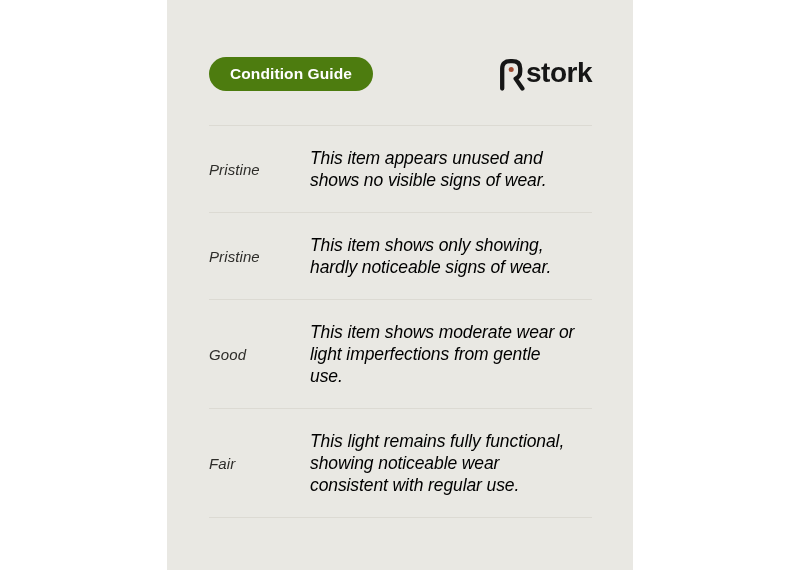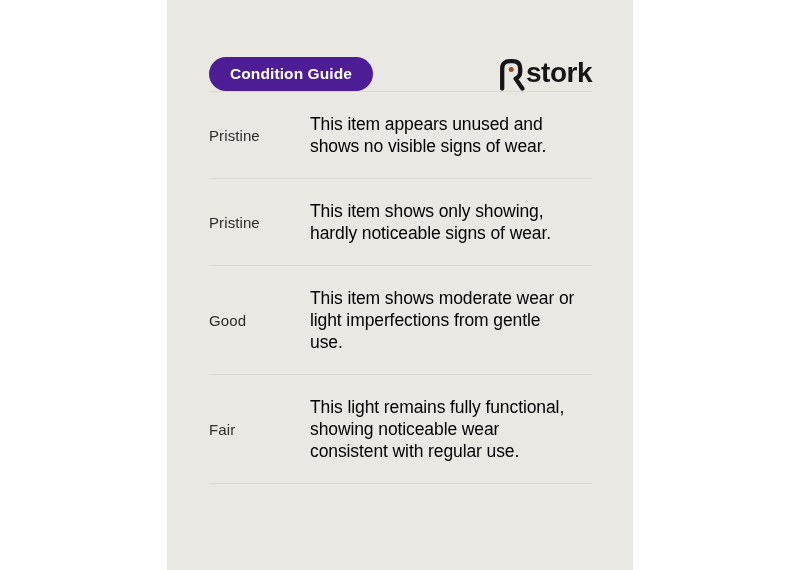"Condition Guide" .badge { background: #4c1d95 -> #4d7c0f }
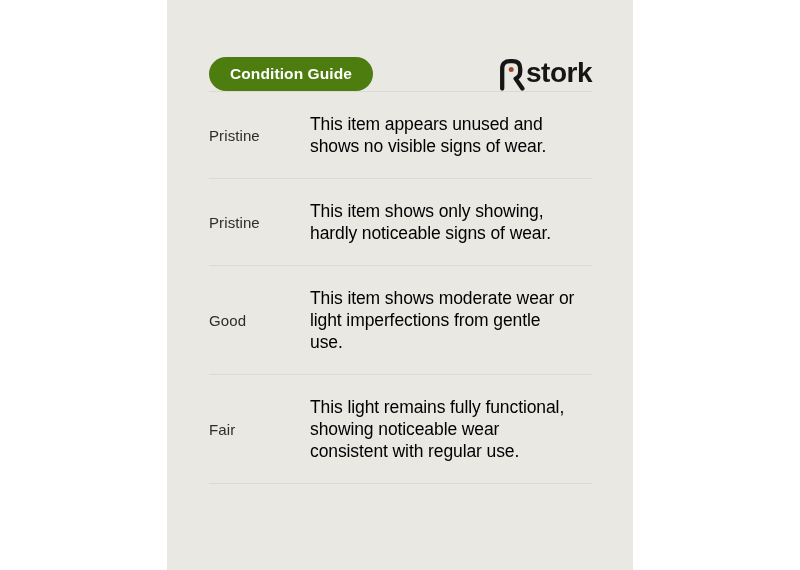"Pristine" .cond-table { font-style: none -> italic; margin-top: none -> 34px }
